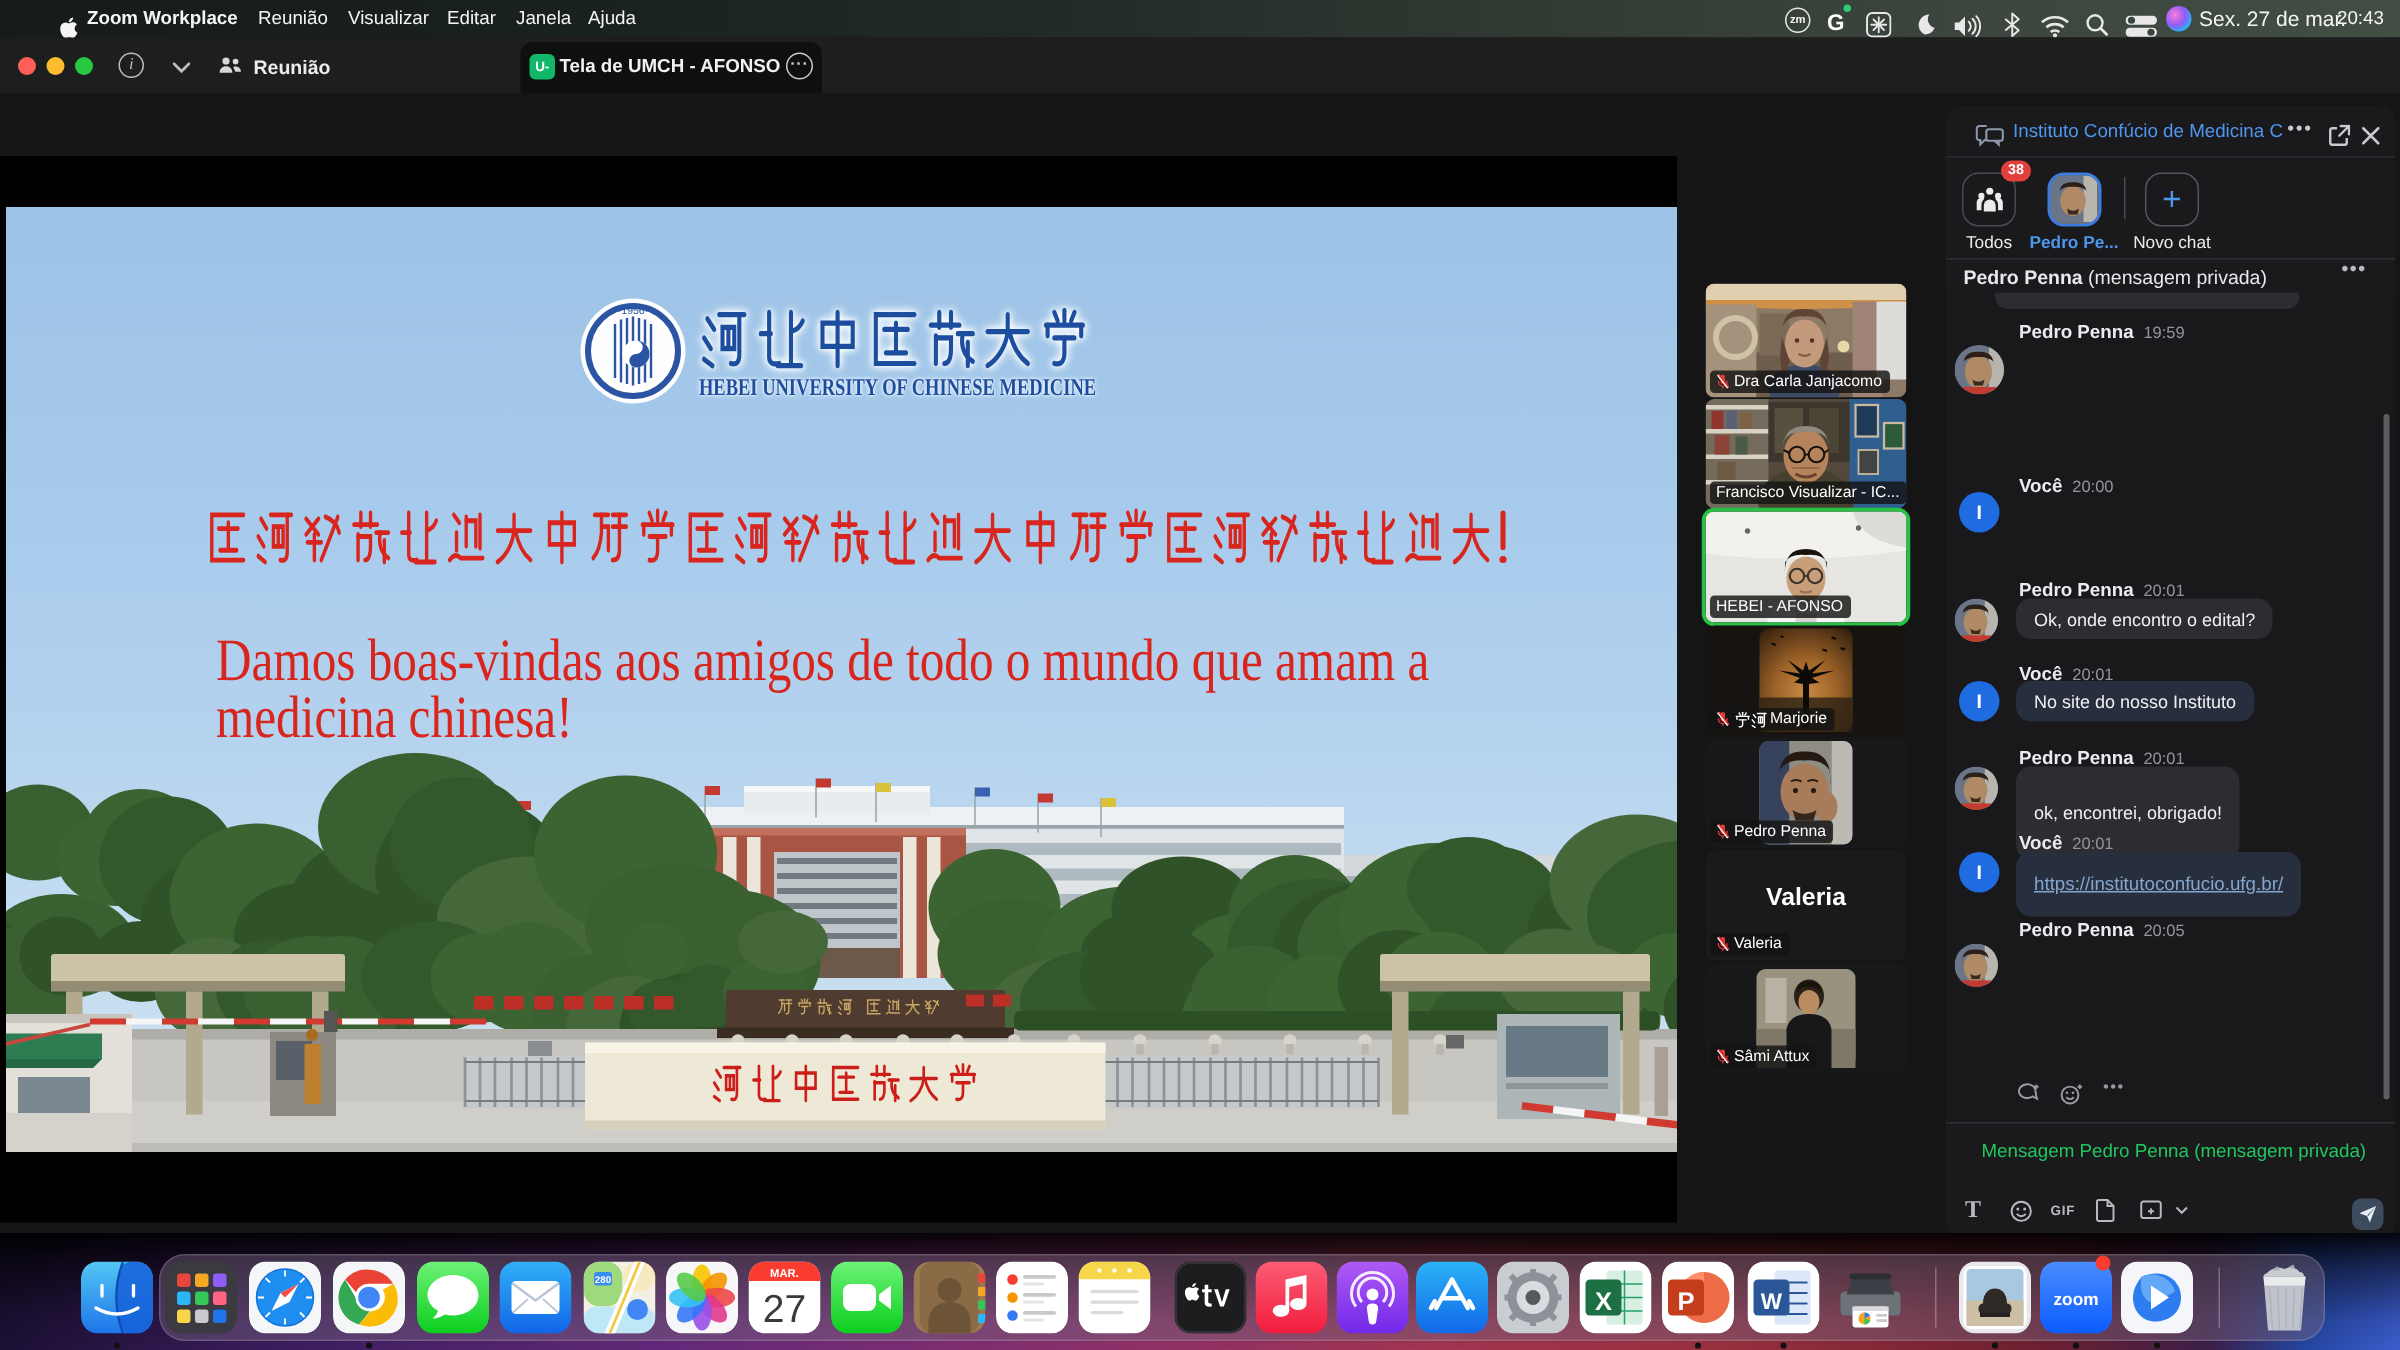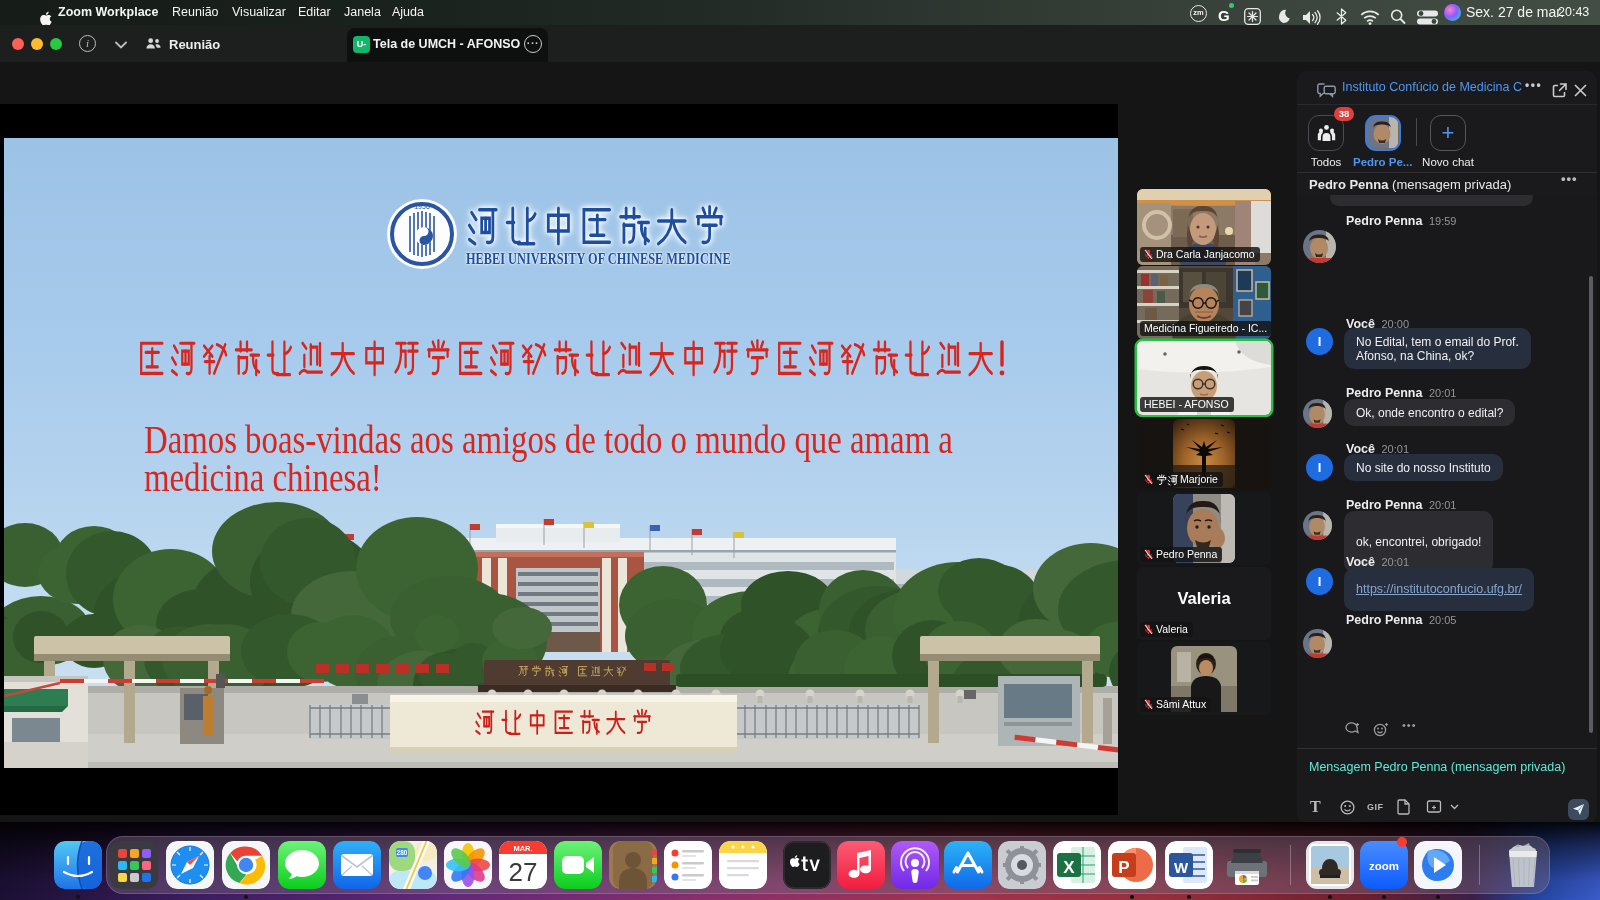"Medicina Figueiredo - IC..." span.nlabel { text: Medicina Figueiredo -> Francisco Visualizar }
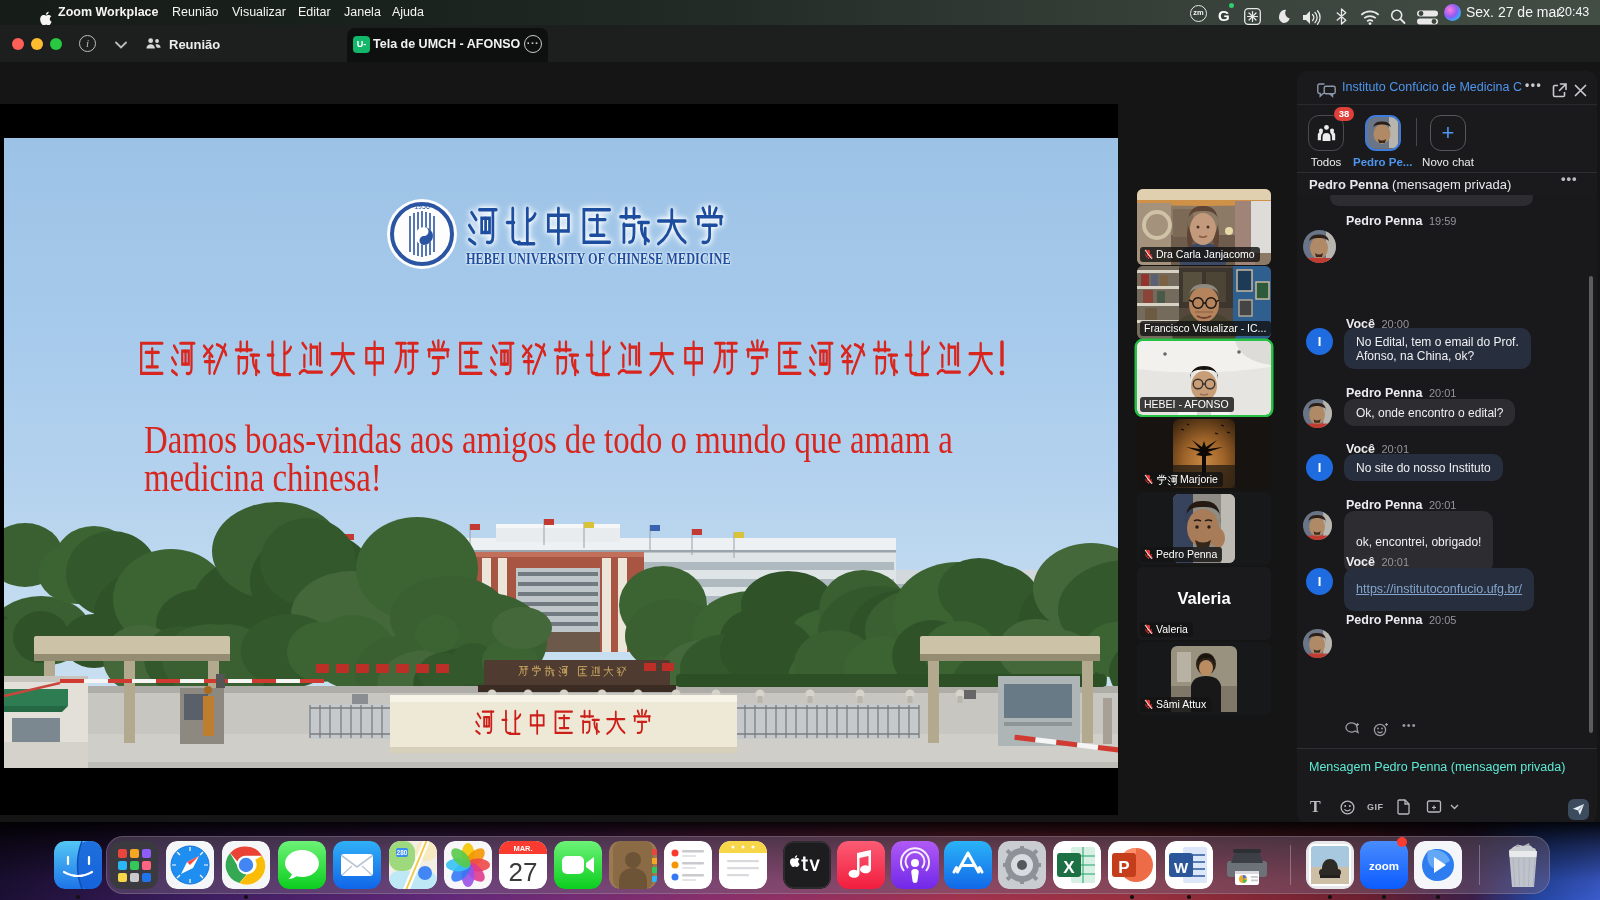"No Edital, tem o email" div.abs { html: <div>No Edital, tem o email do Prof.<br>Afonso, na China, ok?</div> -> none }
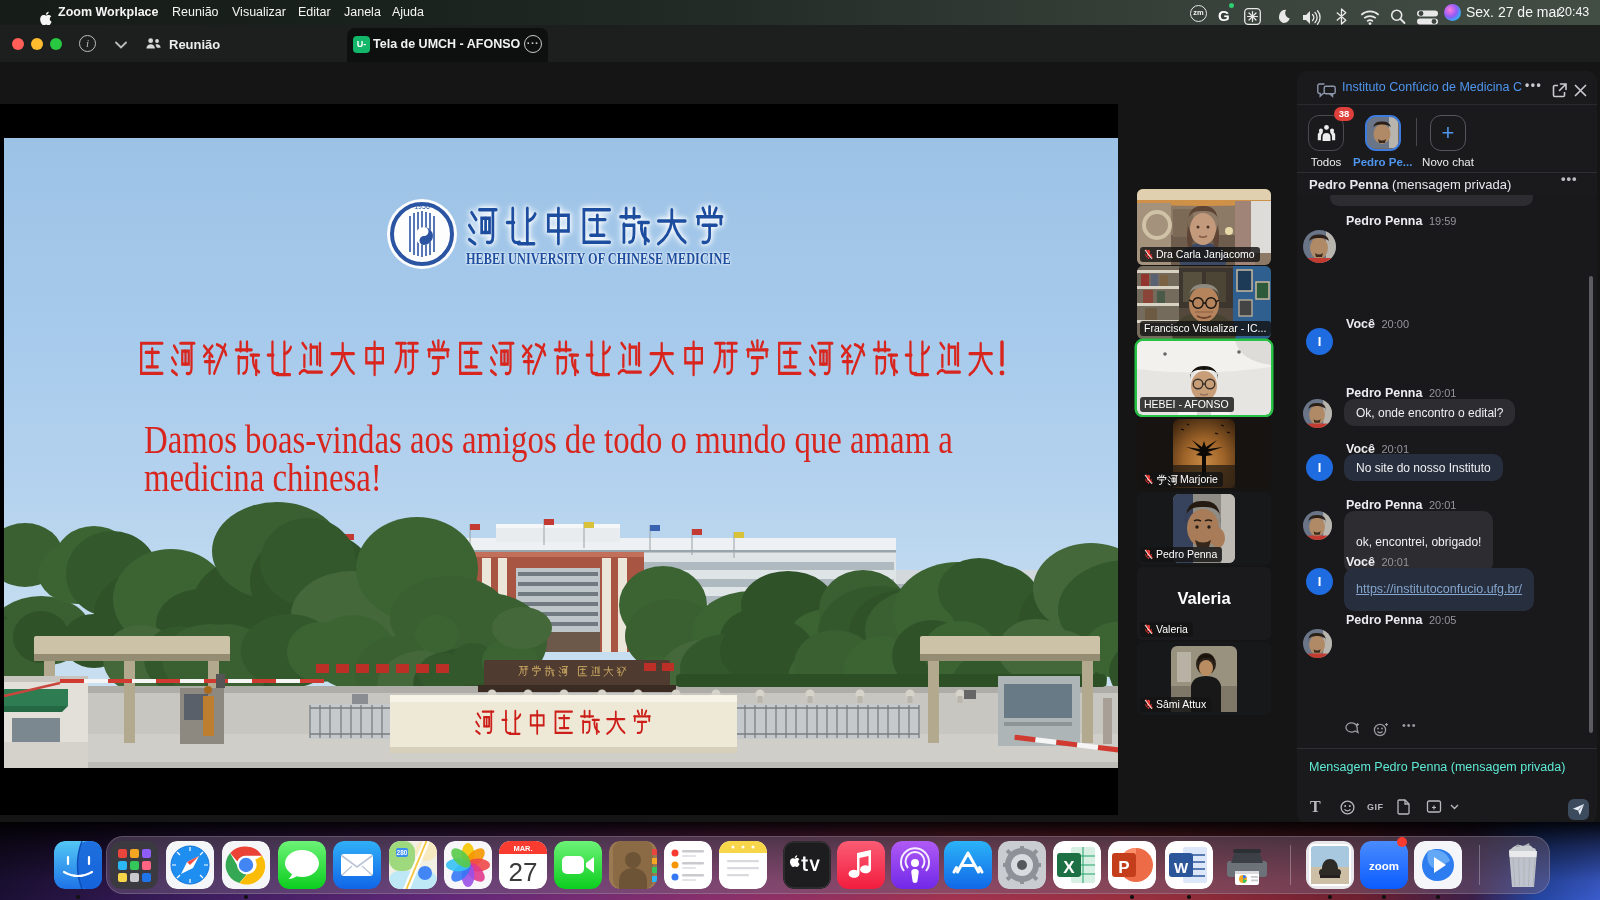"Mensagem Pedro Penna (mensagem privada)" span.abs { color: #5eead4 -> #22c55e; left: 12px -> 24px }
